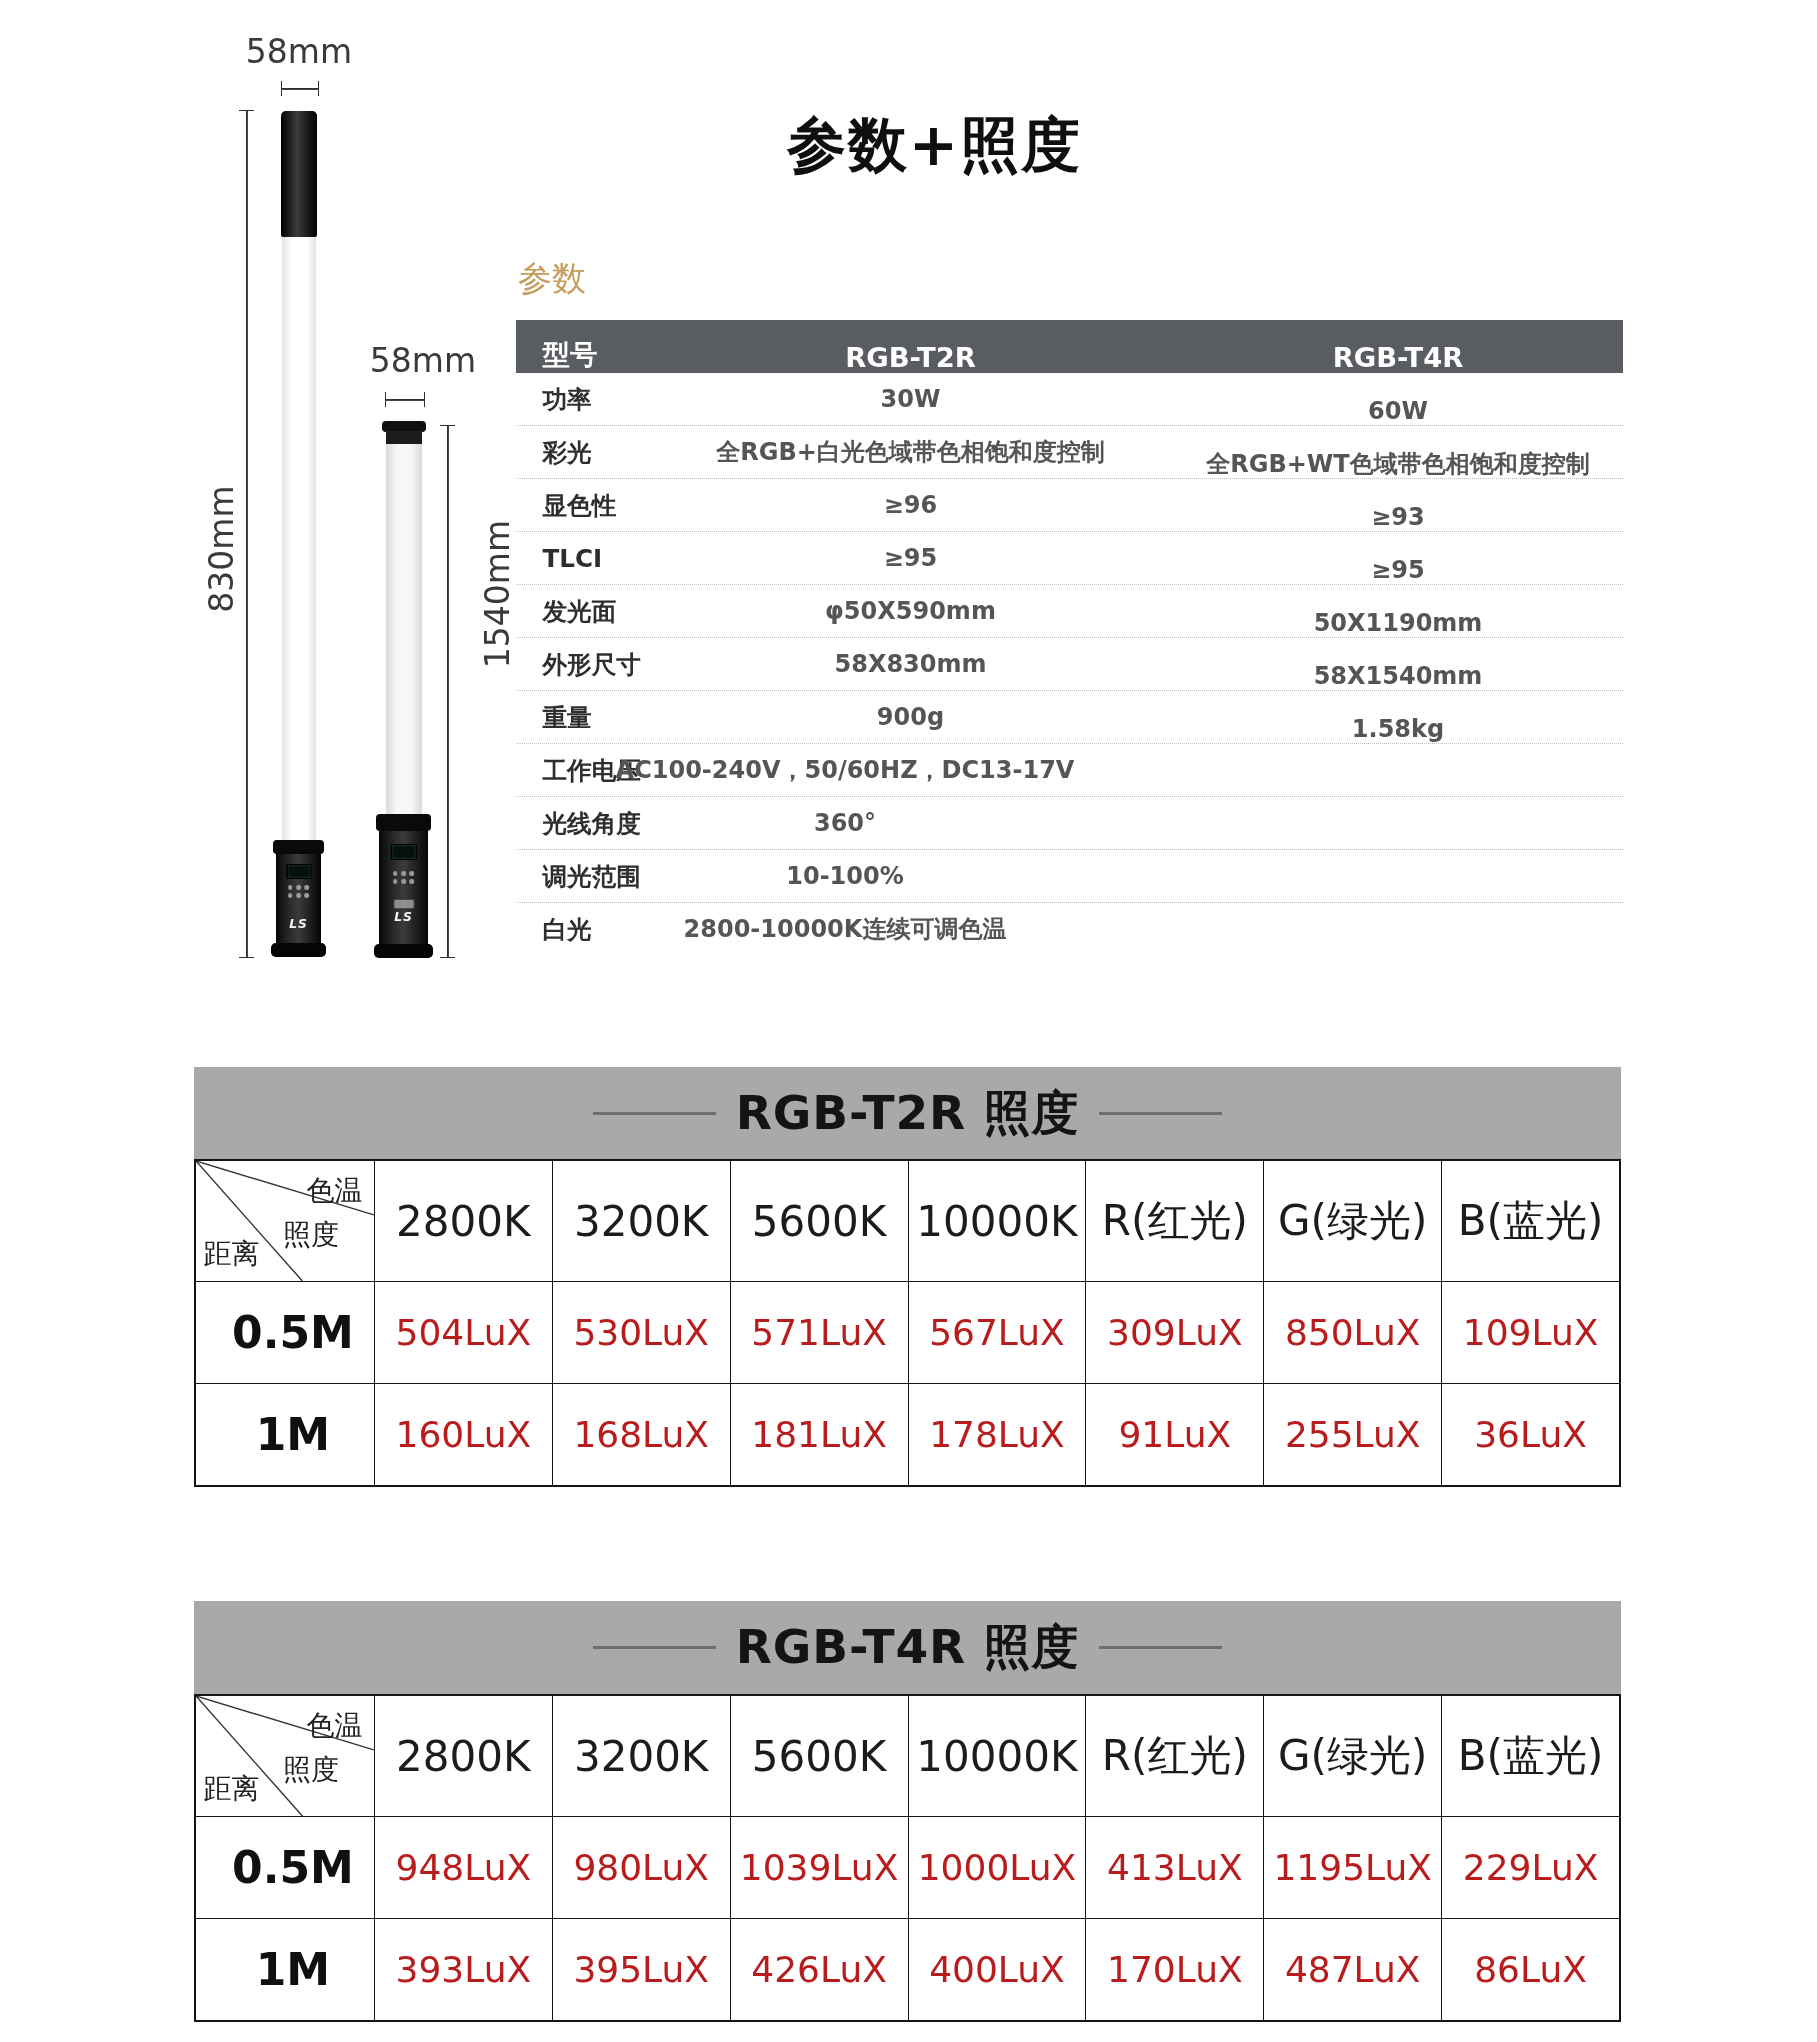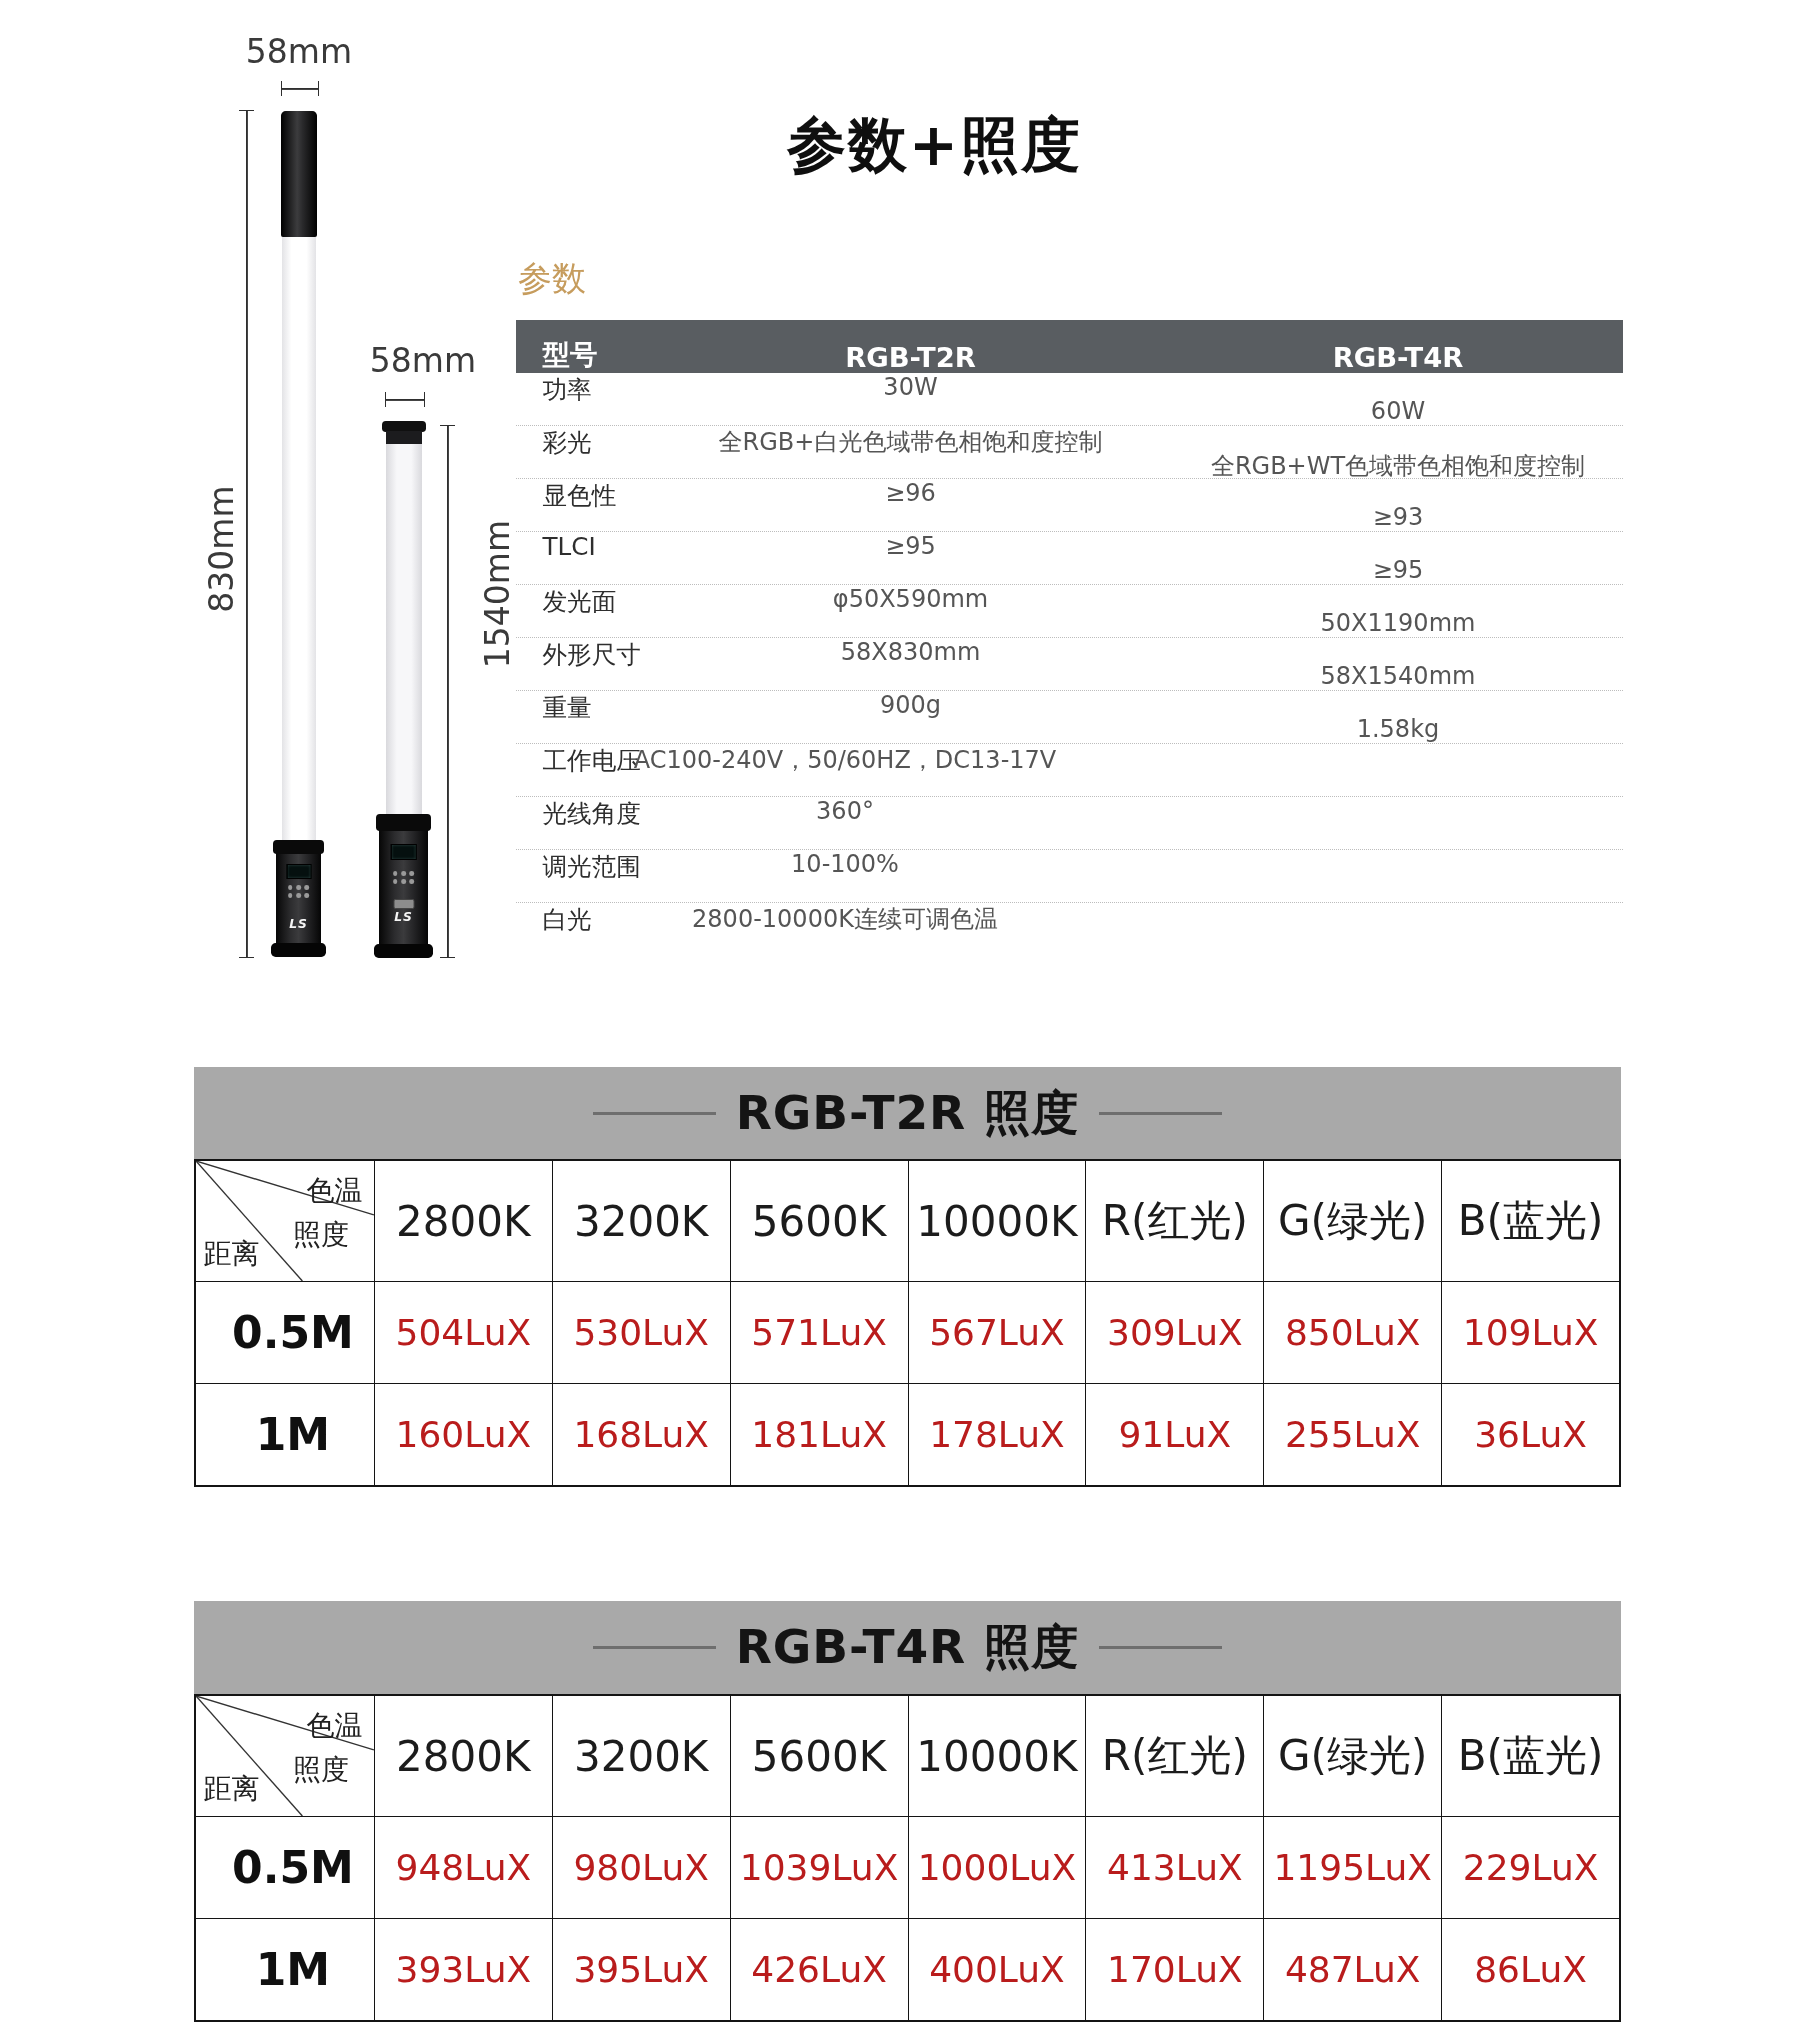"功率" .prow { align-items: none -> center; font-weight: none -> bold }
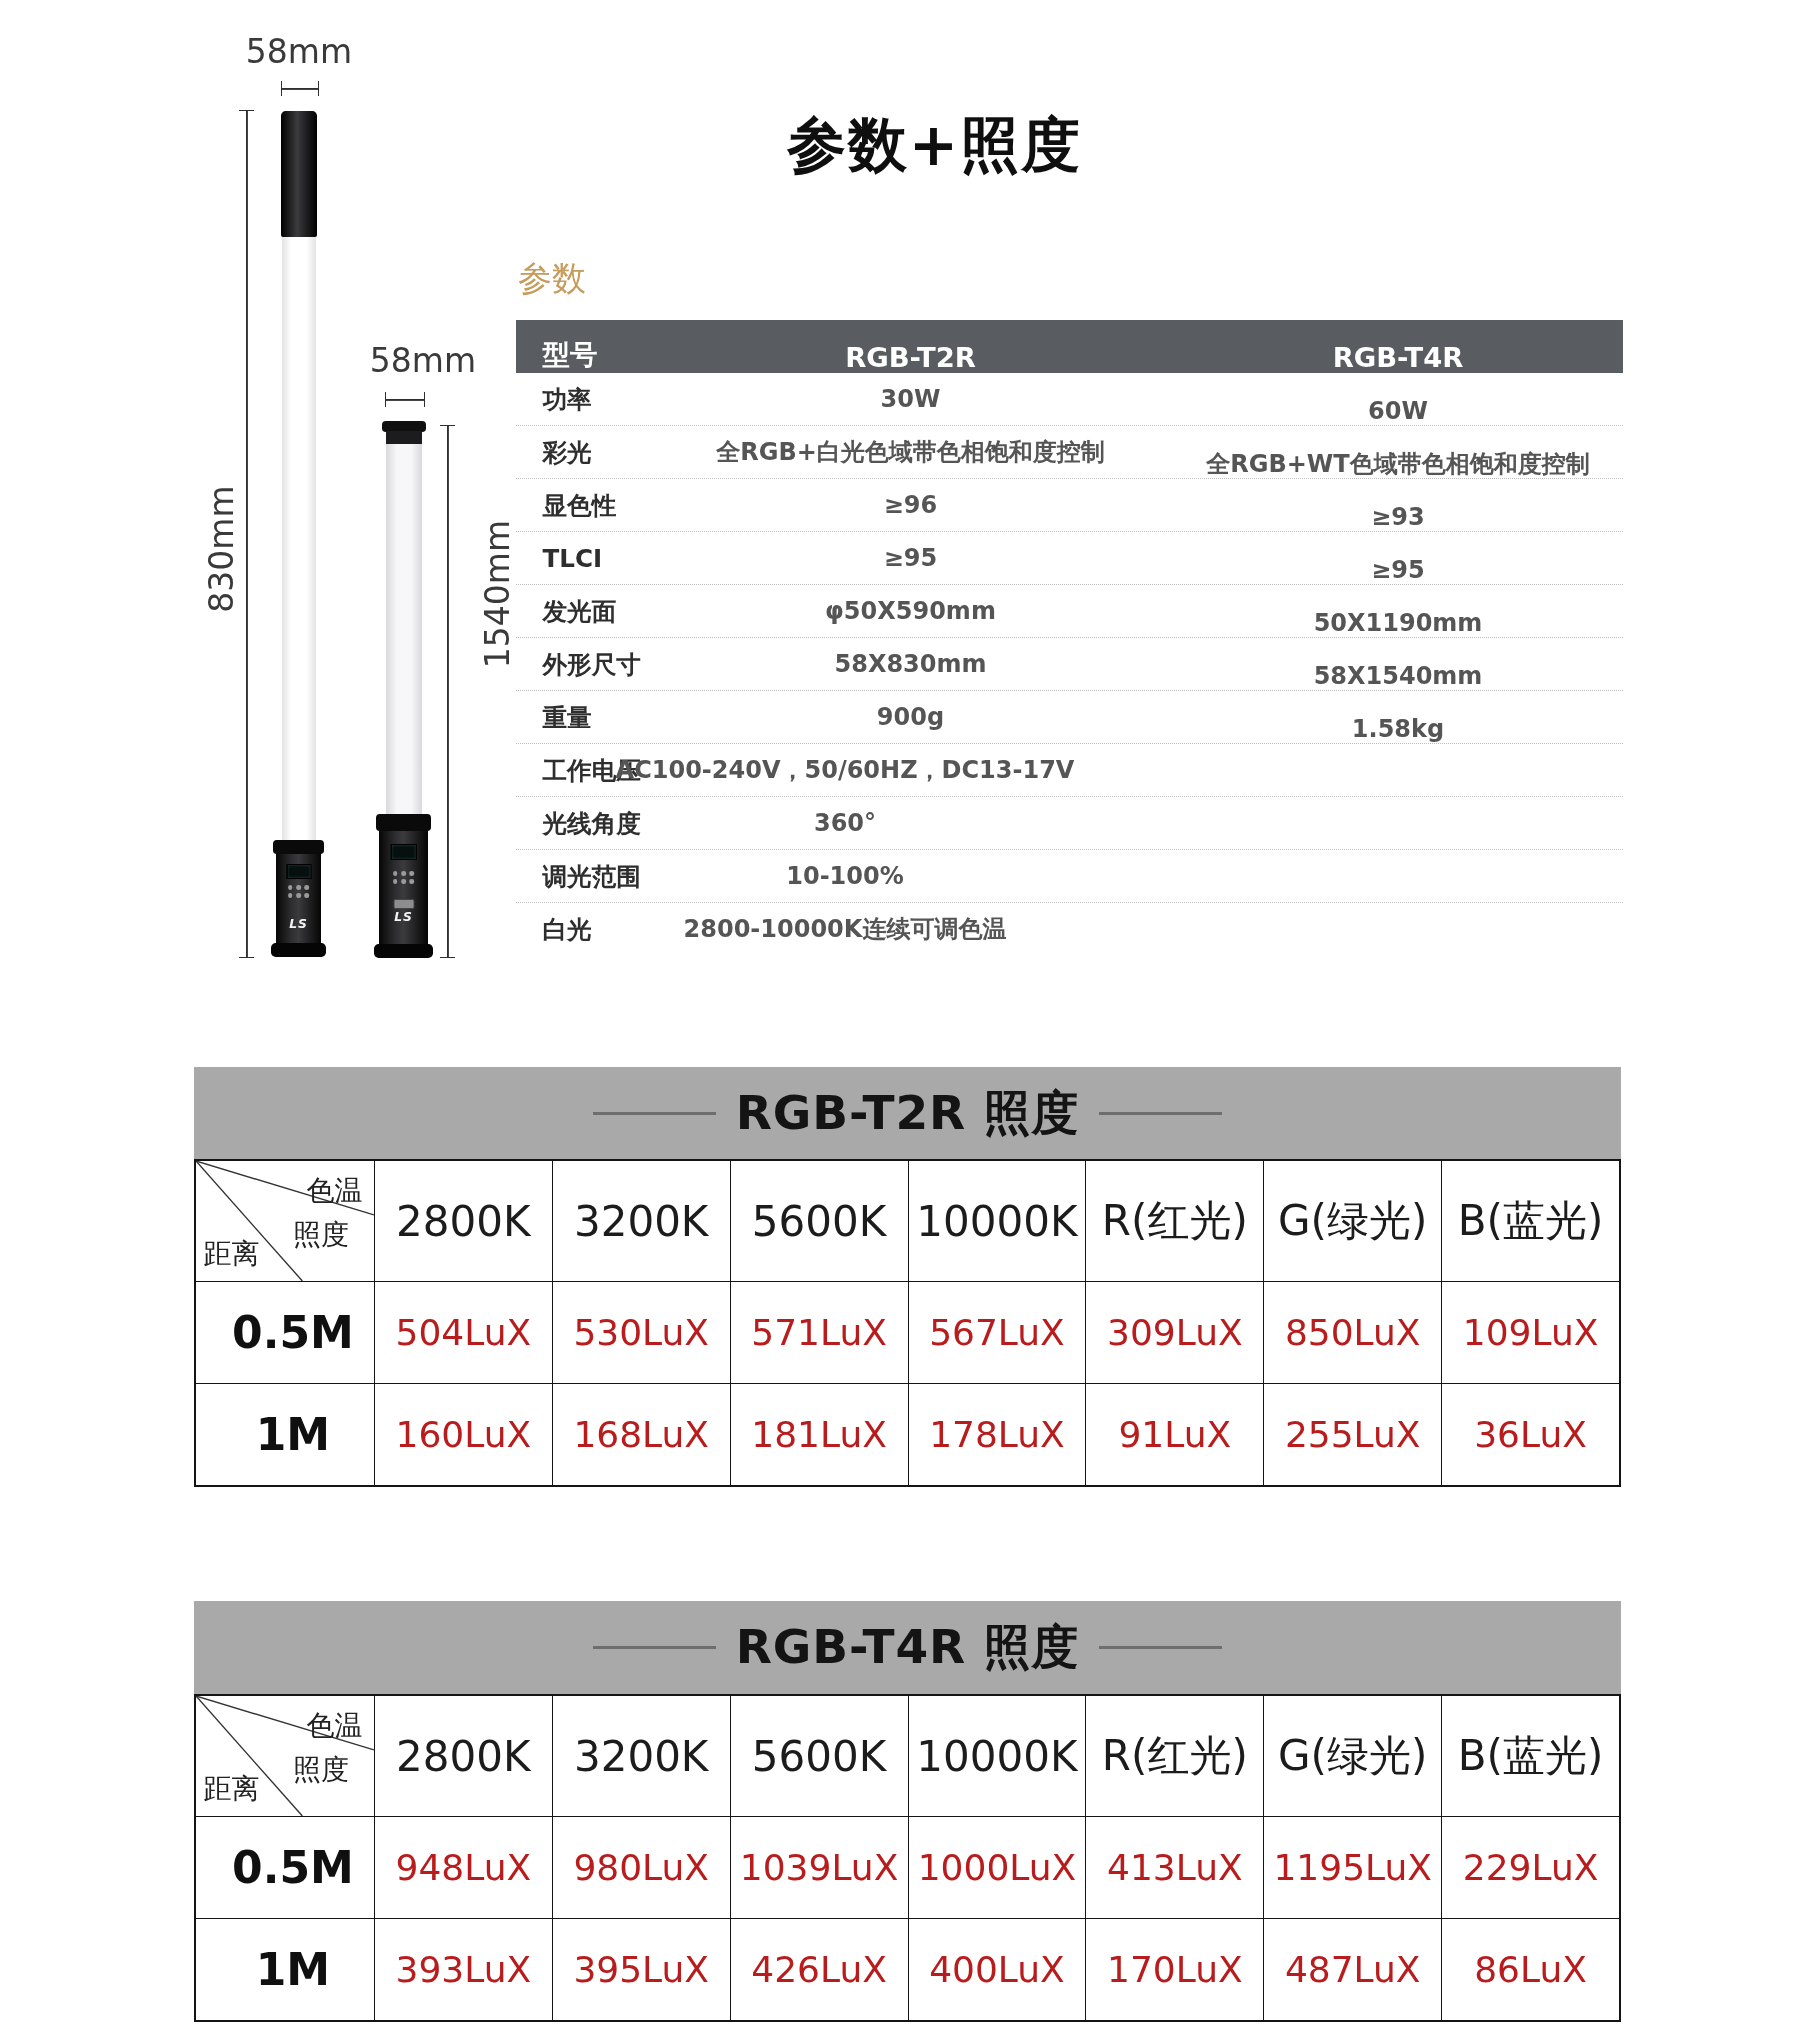"照度" .corner .cm { left: 97px -> 87px }
